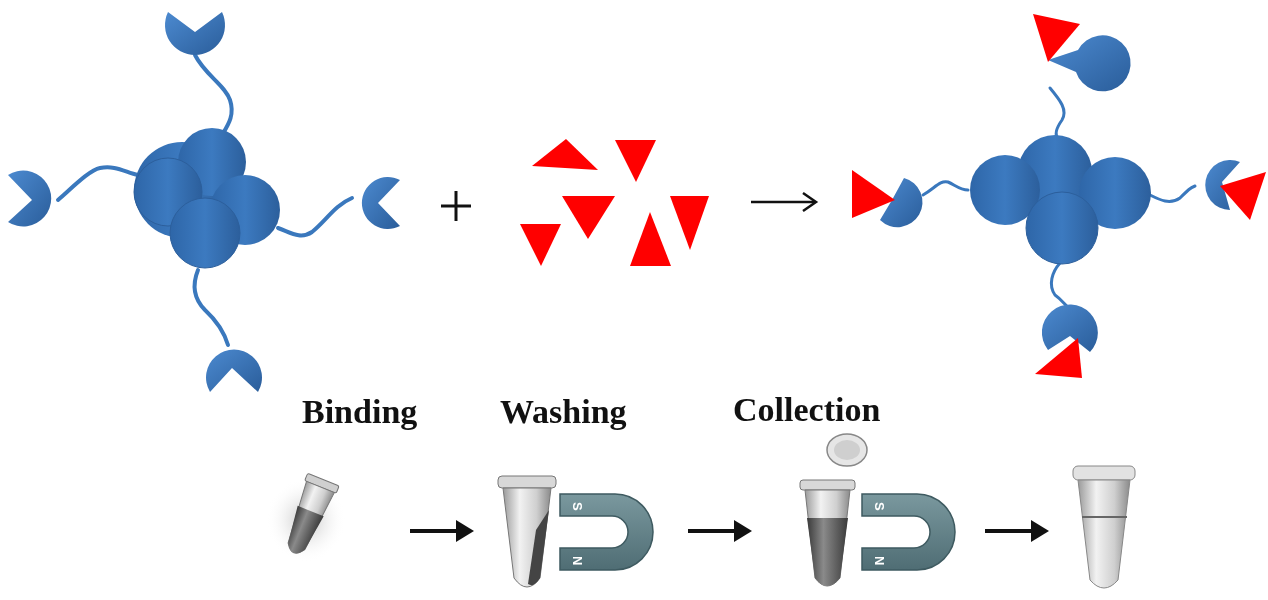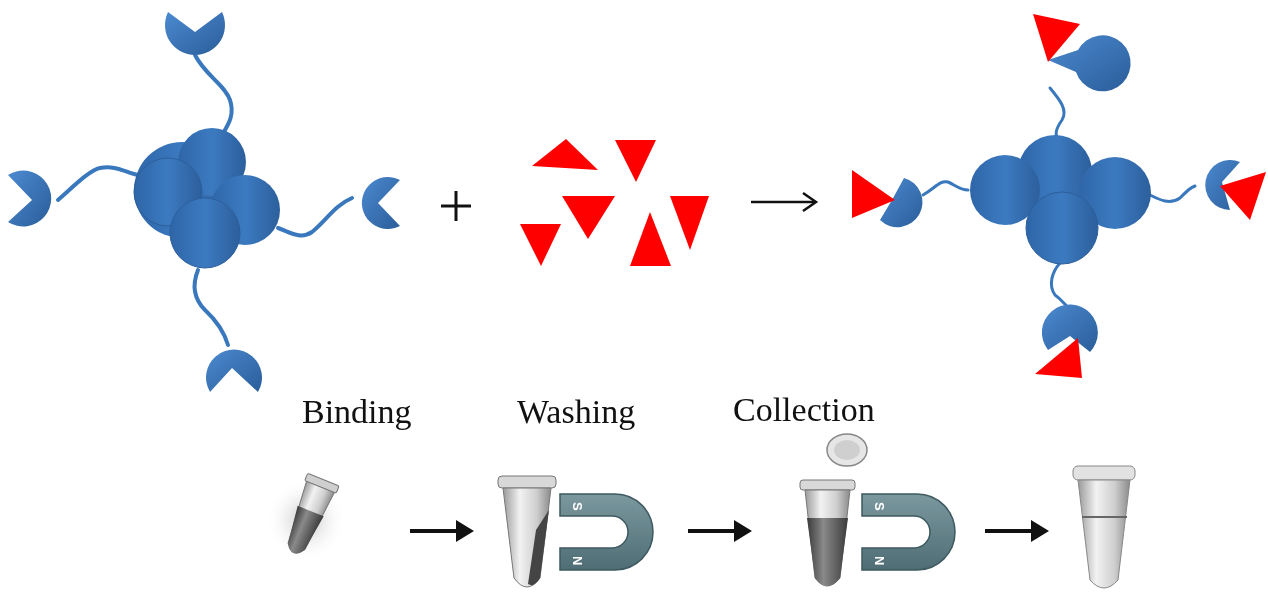"Binding" .step-label { font-weight: normal -> bold }
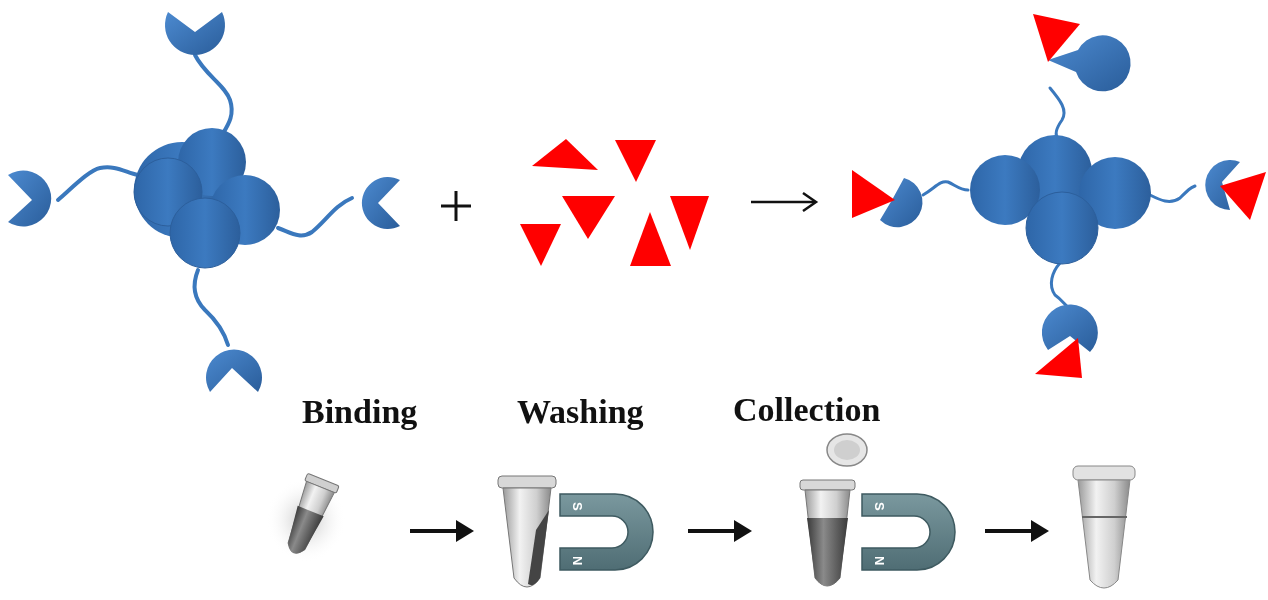"Washing" div.step-label { margin-left: 17px -> none }
